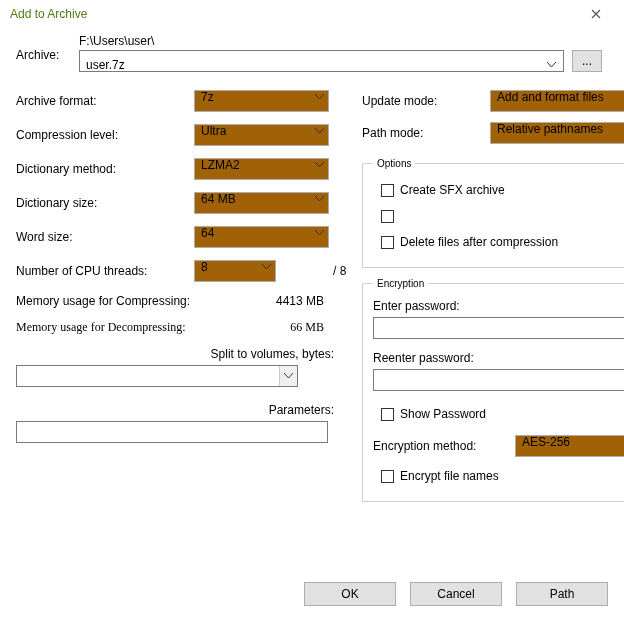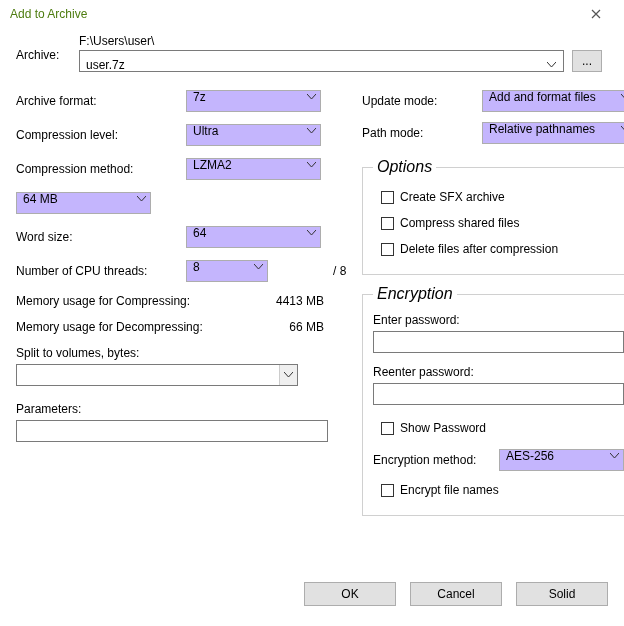"7z" .select { background: #c4b5fd -> #a16207; margin-left: none -> 8px }
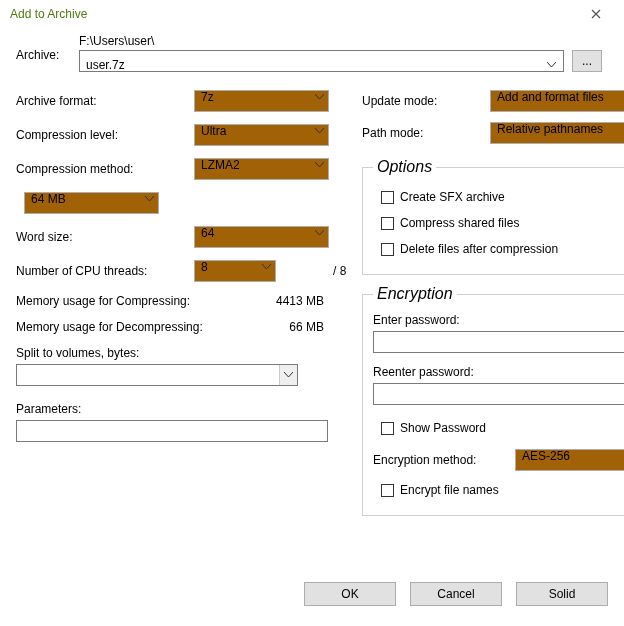"Compression method:" span { text: Compression -> Dictionary }
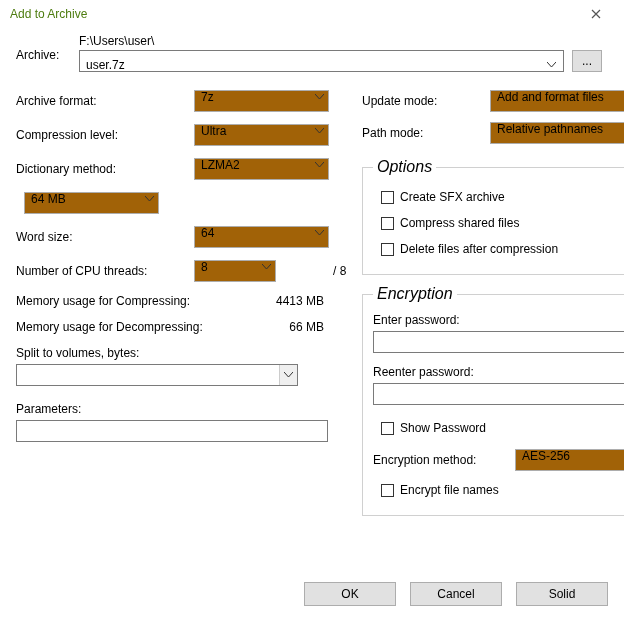"Options" fieldset legend { font-size: 16px -> 10px; font-style: italic -> none }
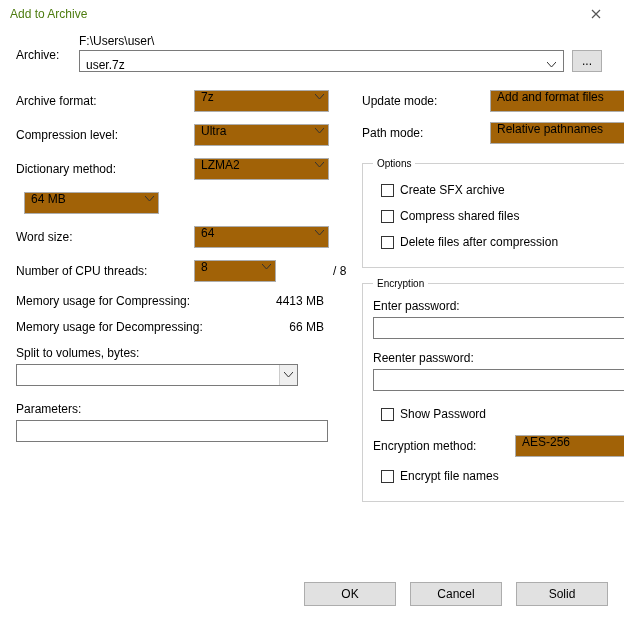"Dictionary size:" span { html: none -> <span>Dictionary size:</span> }
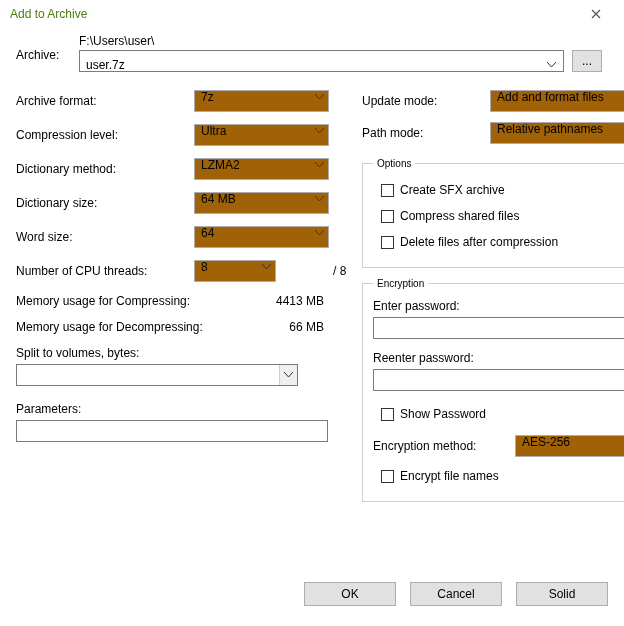"Compress shared files" span { html: <span>Compress shared files</span> -> none }
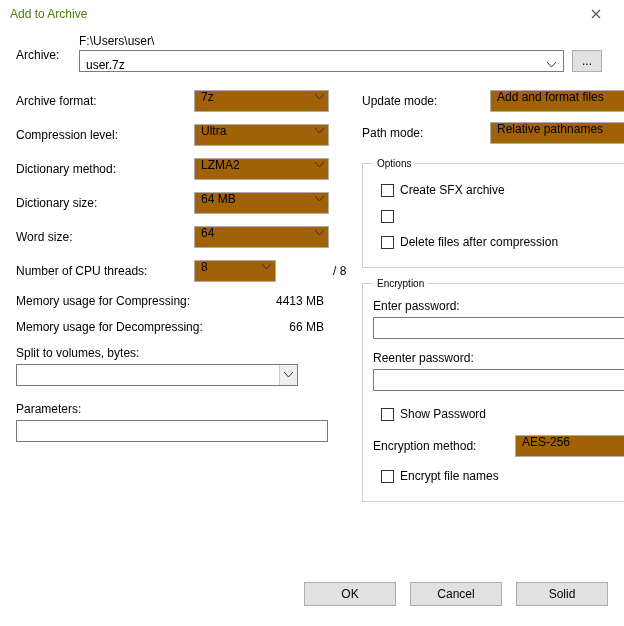"Memory usage for Decompressing:" .mem-row + .mem-row { font-family: none -> Liberation Serif, serif }
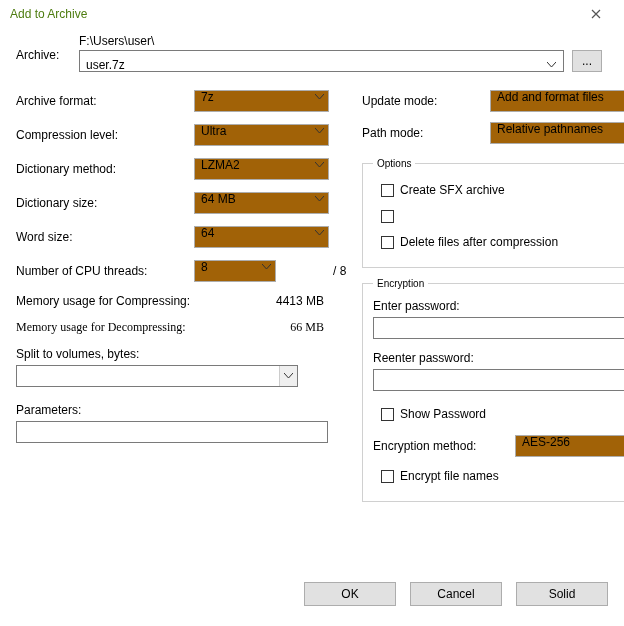"Split to volumes, bytes:" .sublabel { text-align: none -> right }
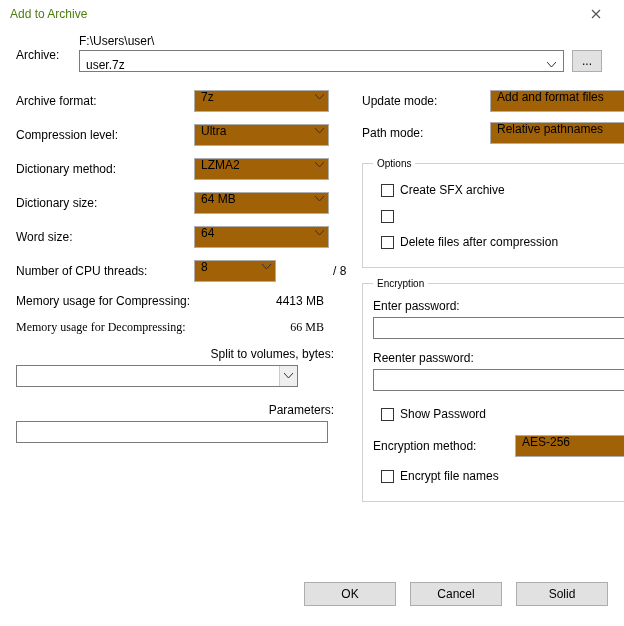"Solid" div.btn { text: Solid -> Path }
